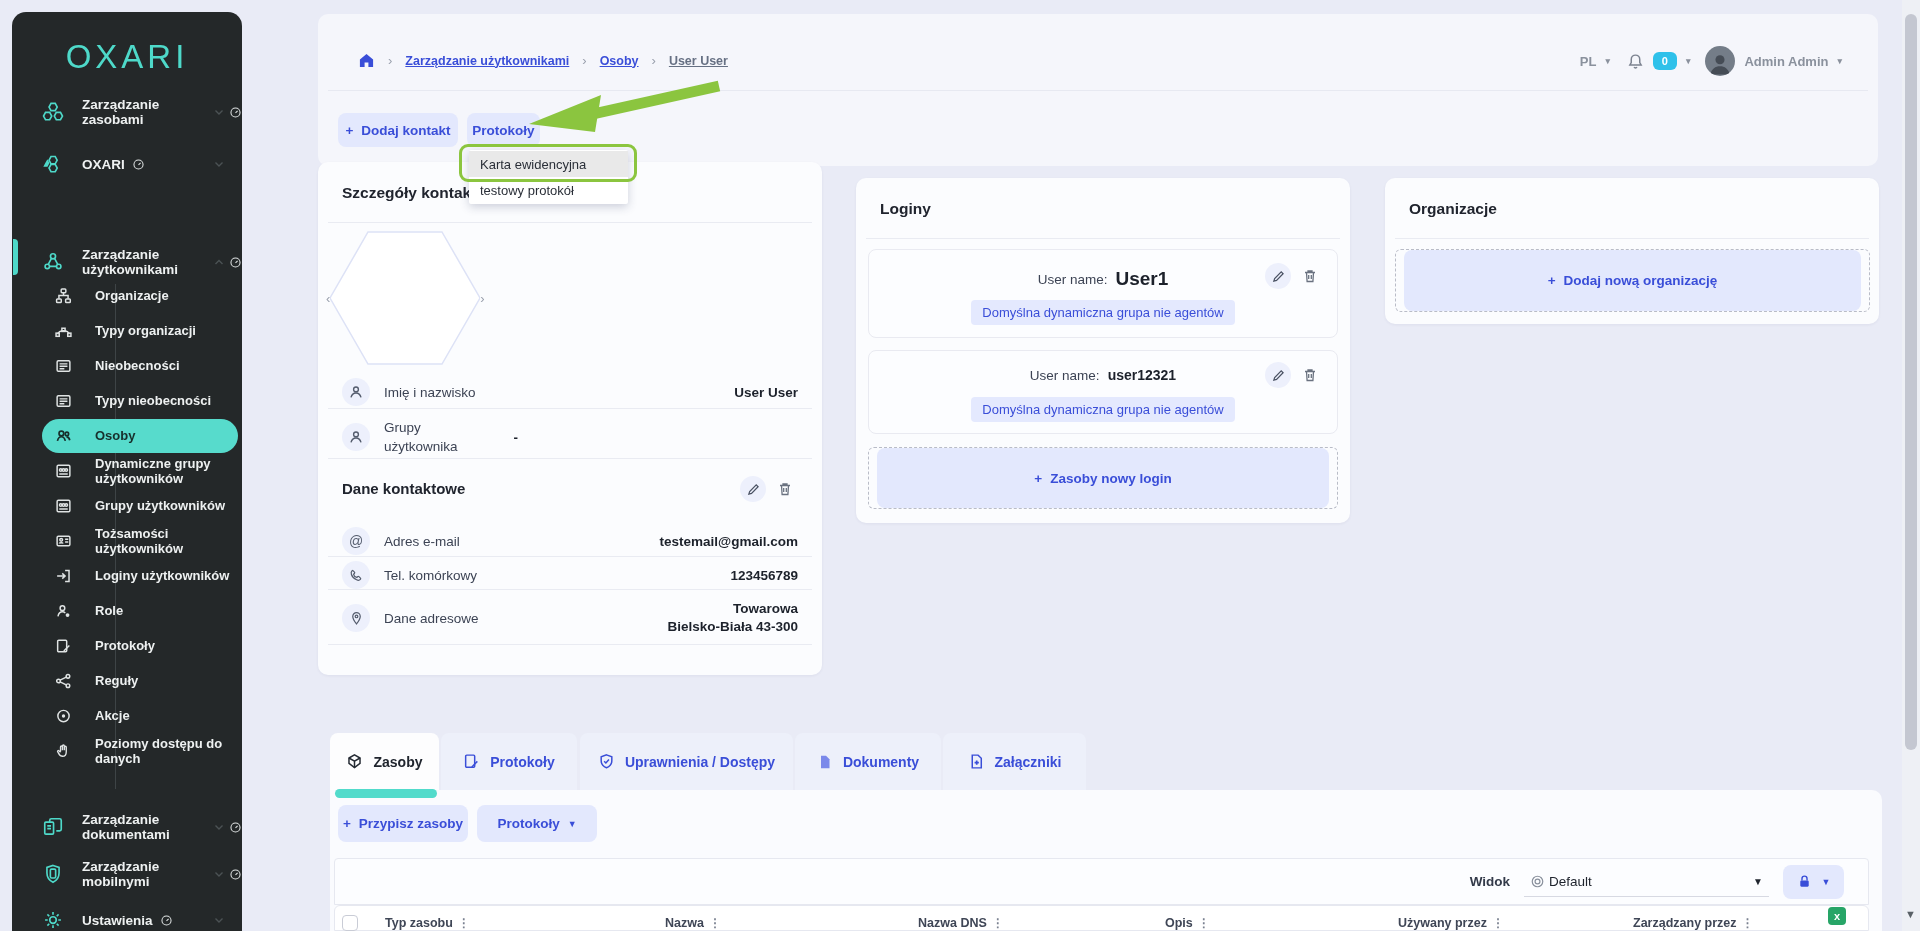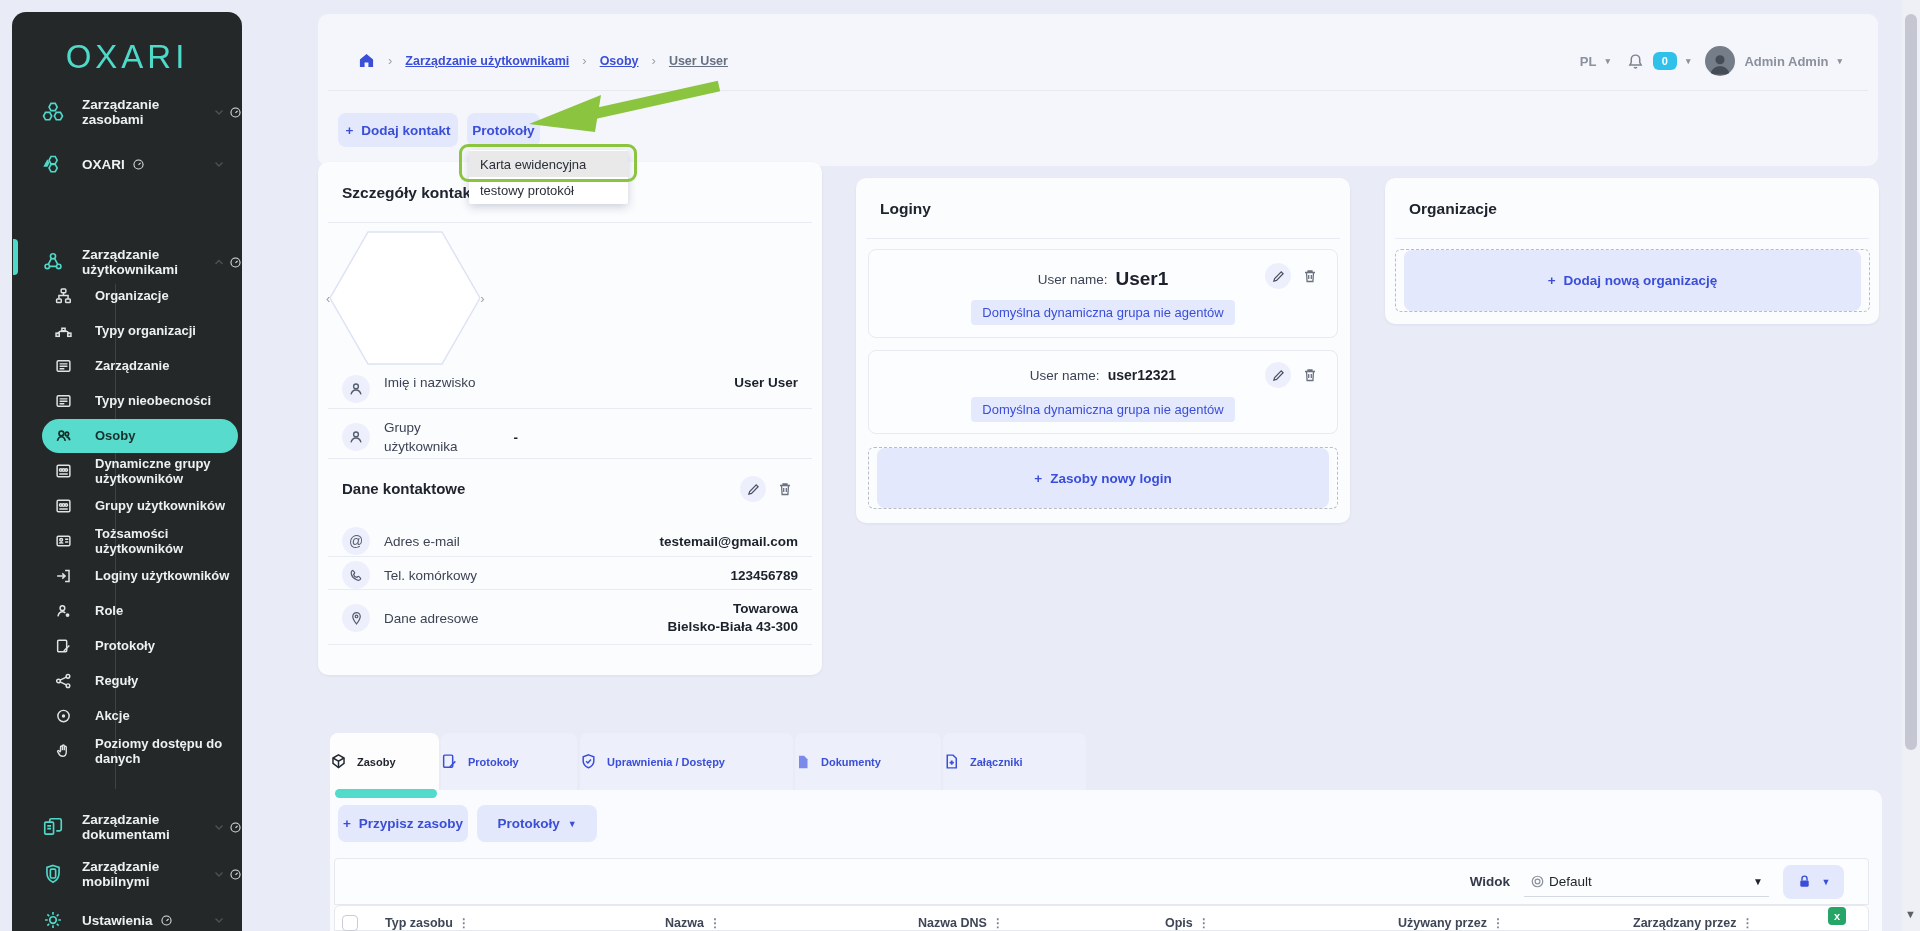"Zarządzanie" span { text: Zarządzanie -> Nieobecności }
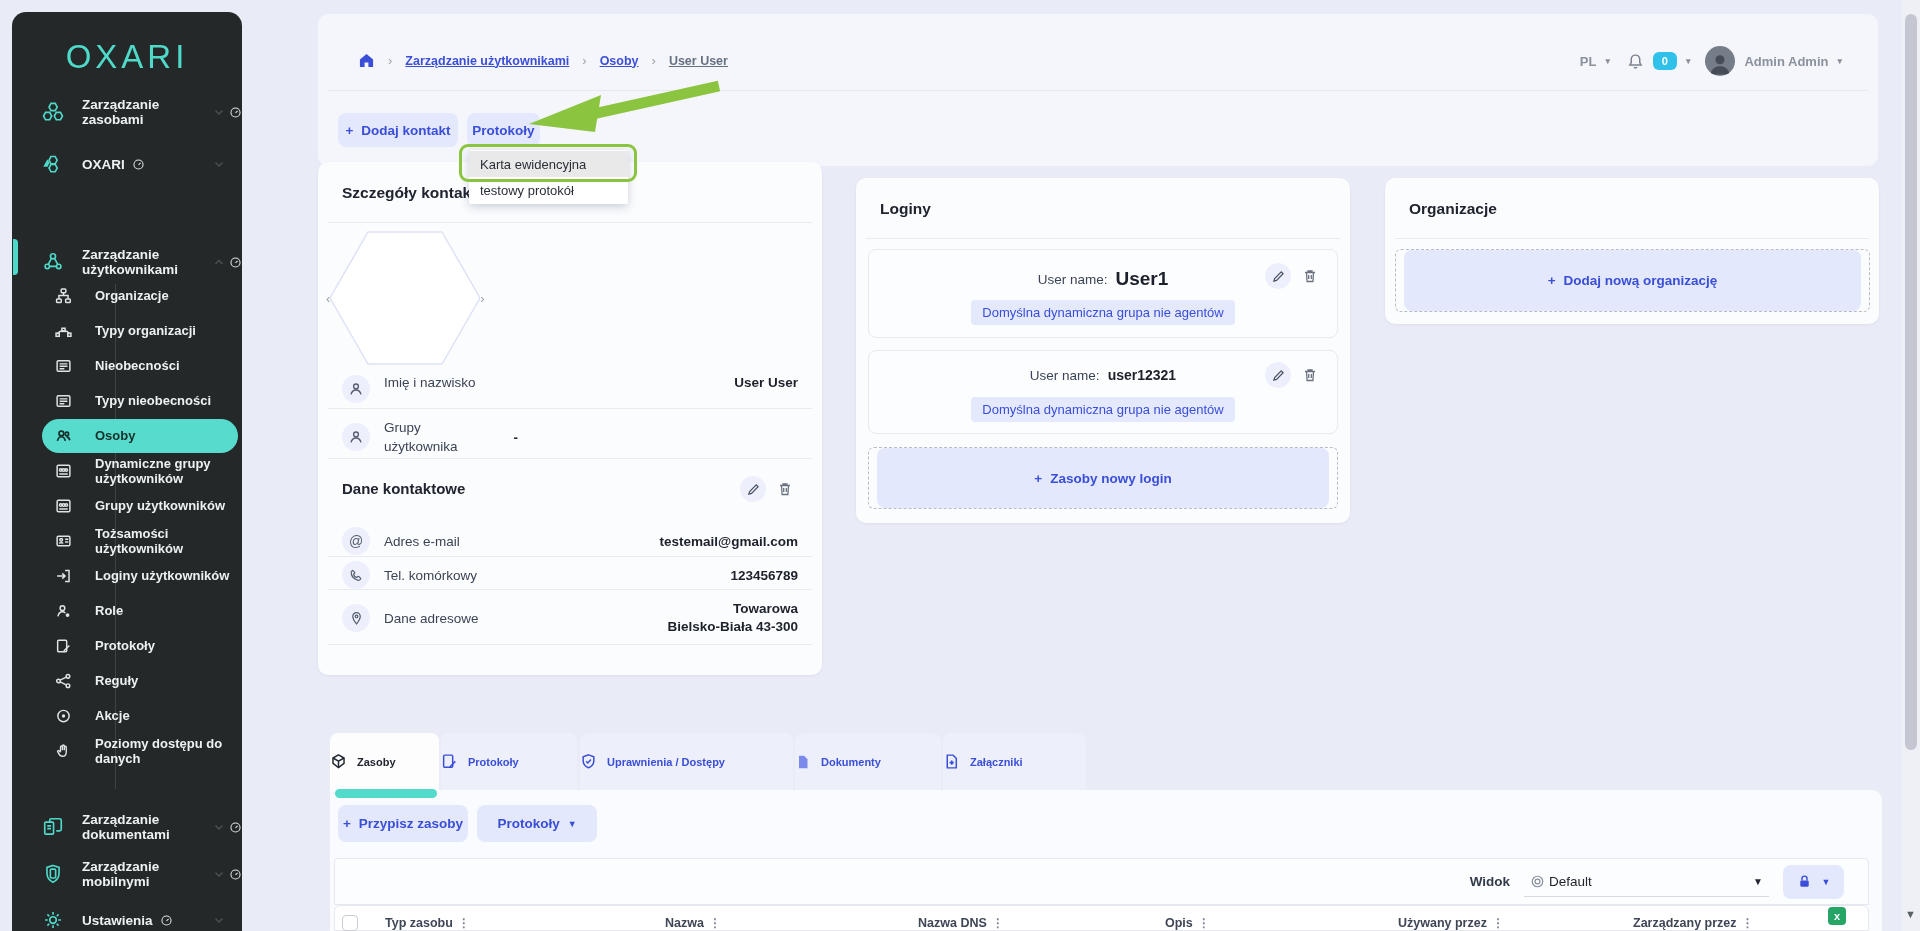"Imię i nazwisko" div.abs { align-items: flex-start -> center }
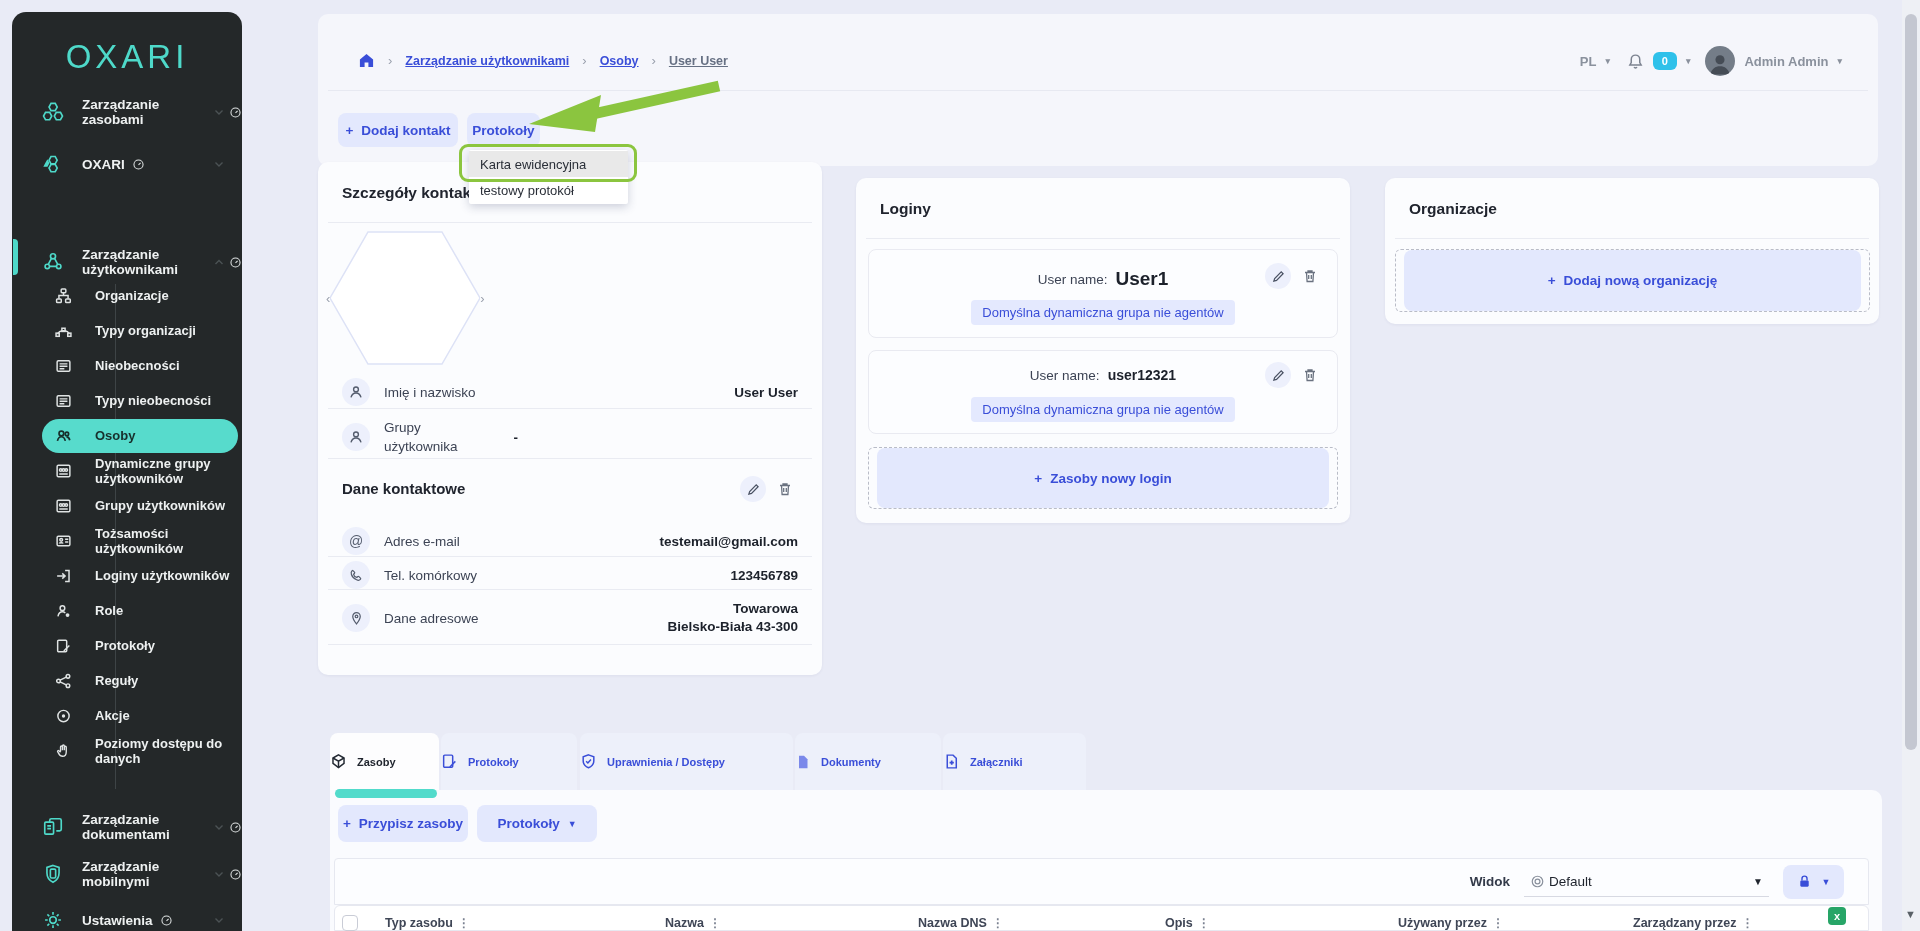"Zasoby" .tab { font-size: 11px -> 14px; justify-content: flex-start -> center }
